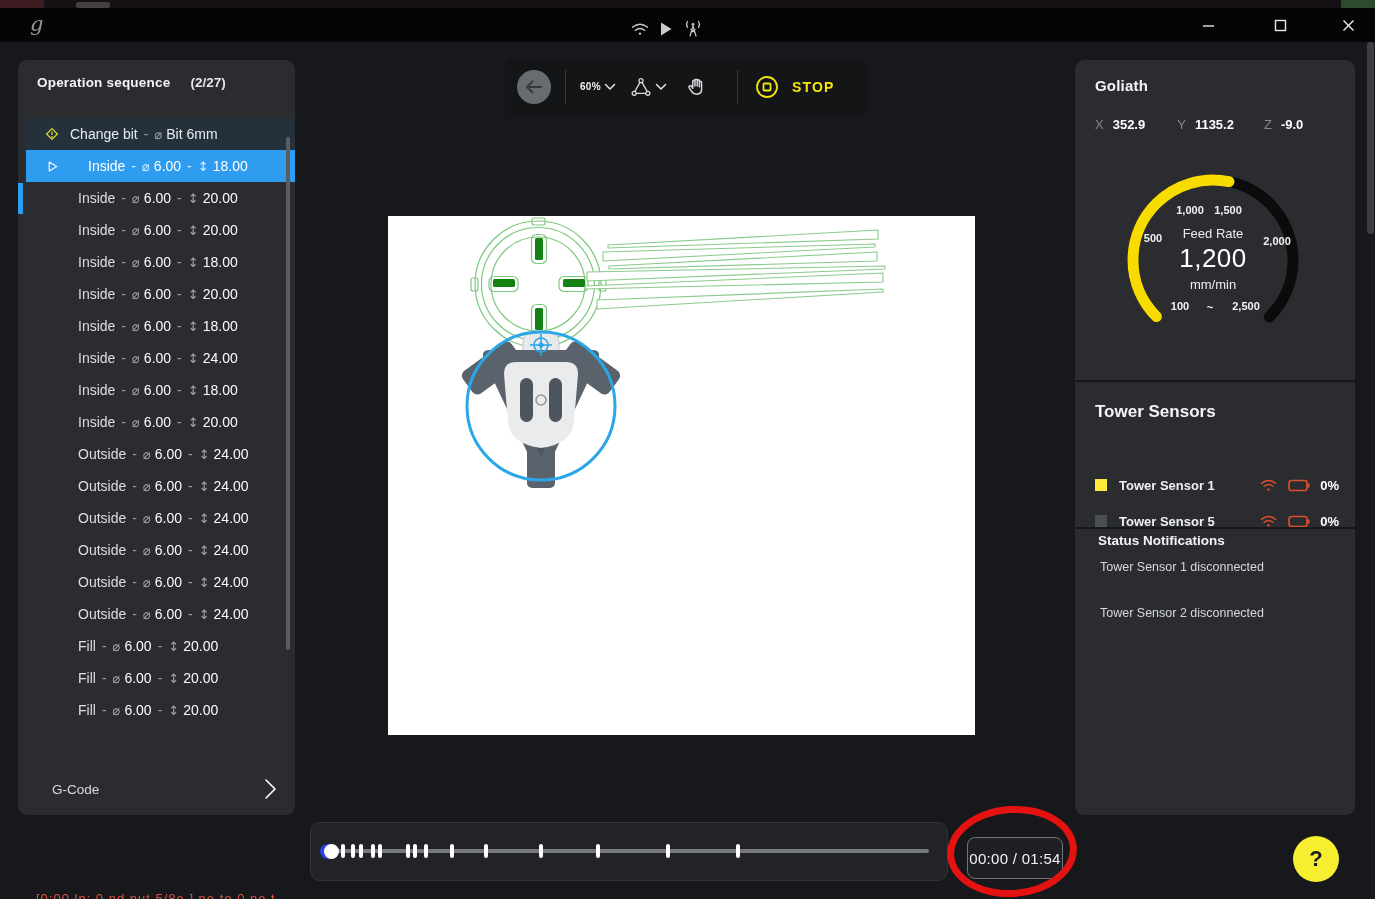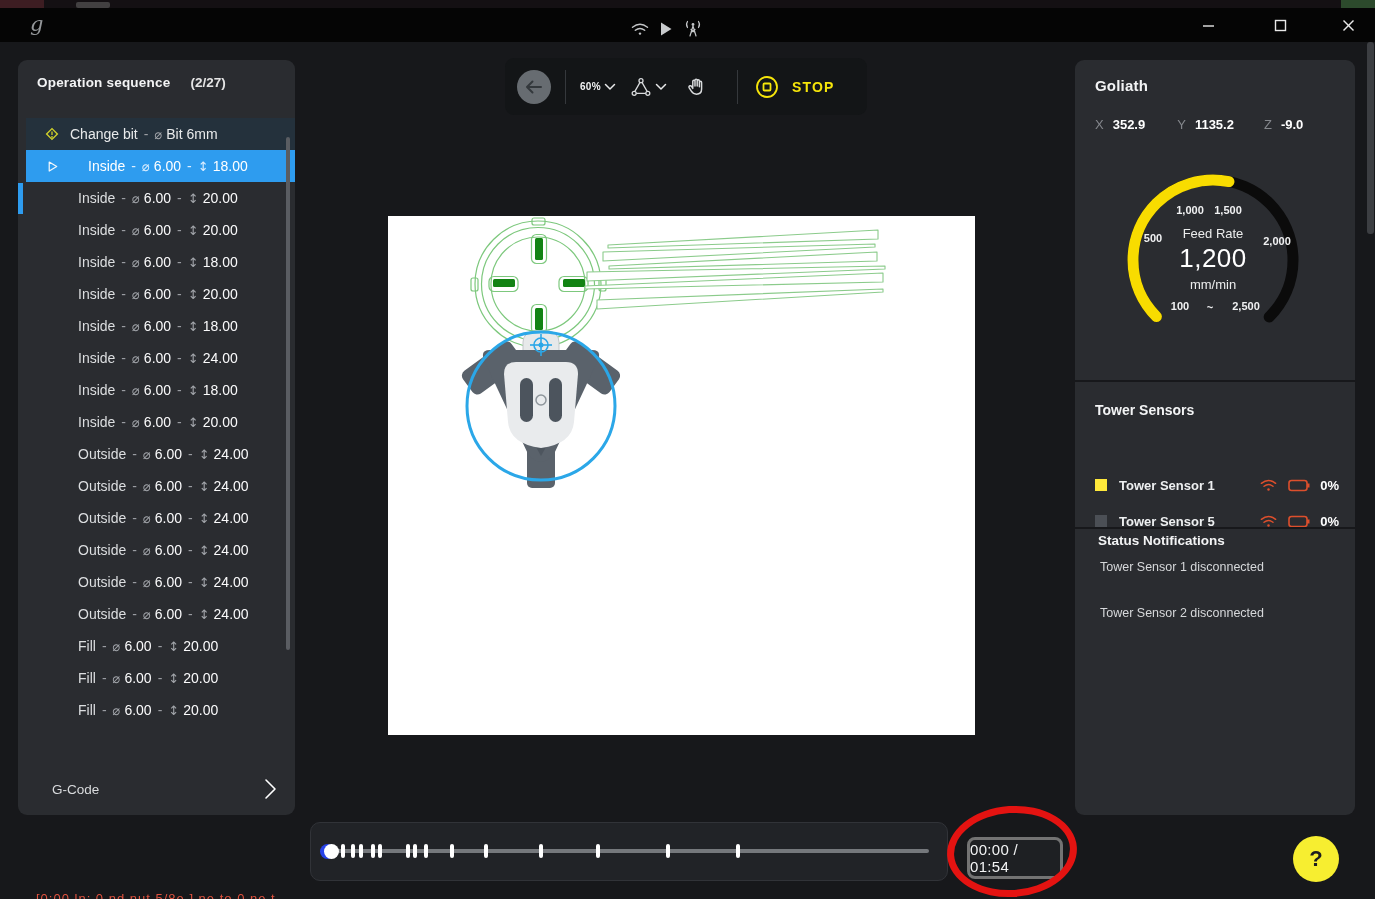"Tower Sensors" .sens-title { font-size: 14px -> 17px }
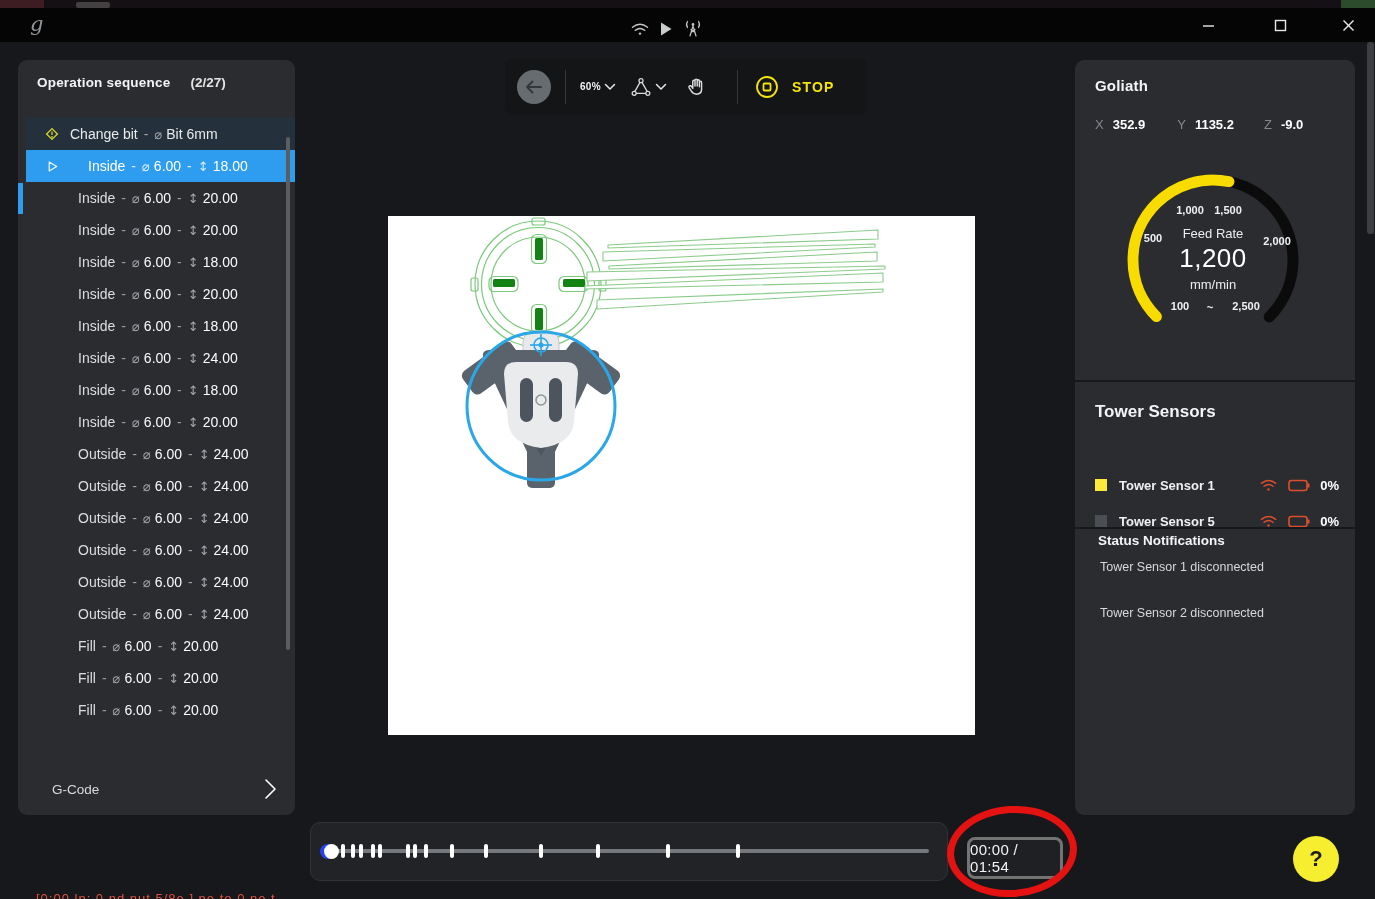"00:00 / 01:54" .timebox { border: 3px solid #737373 -> 1px solid #737373 }
